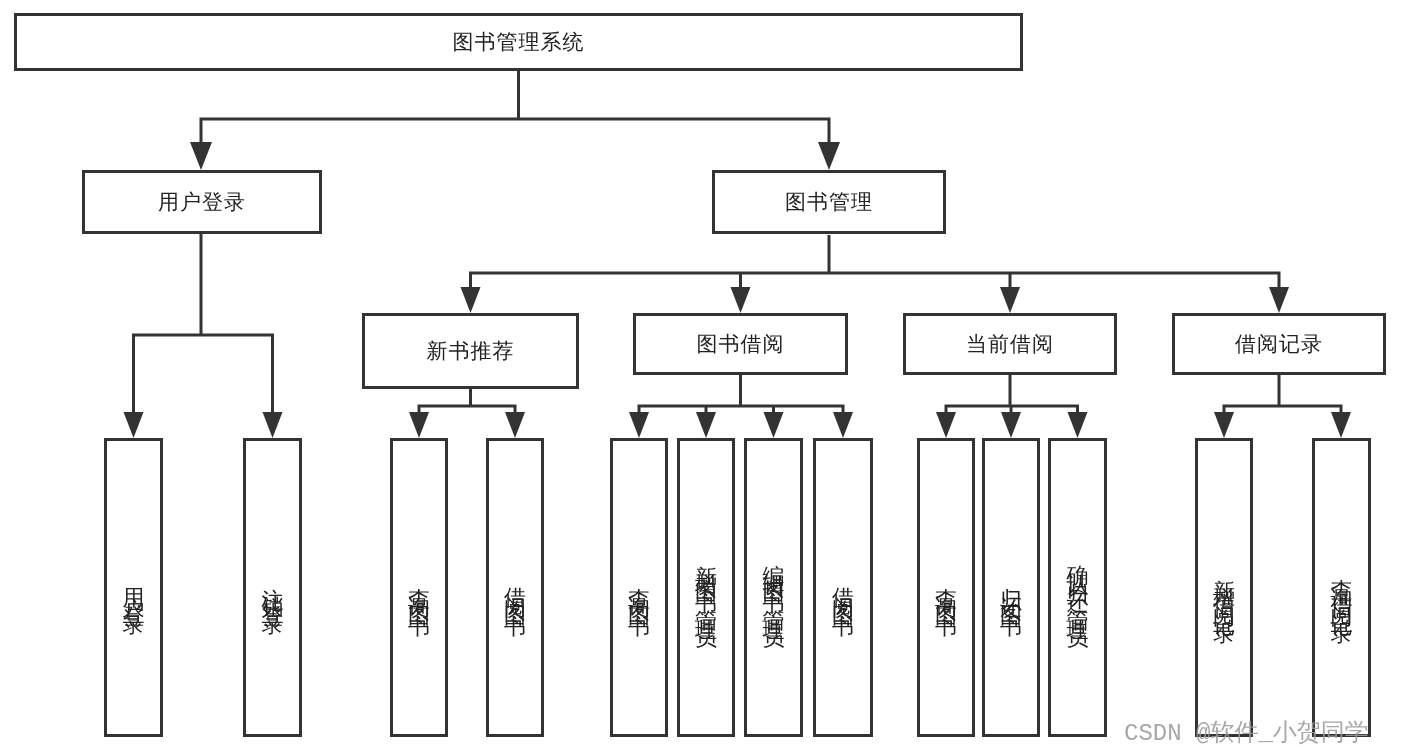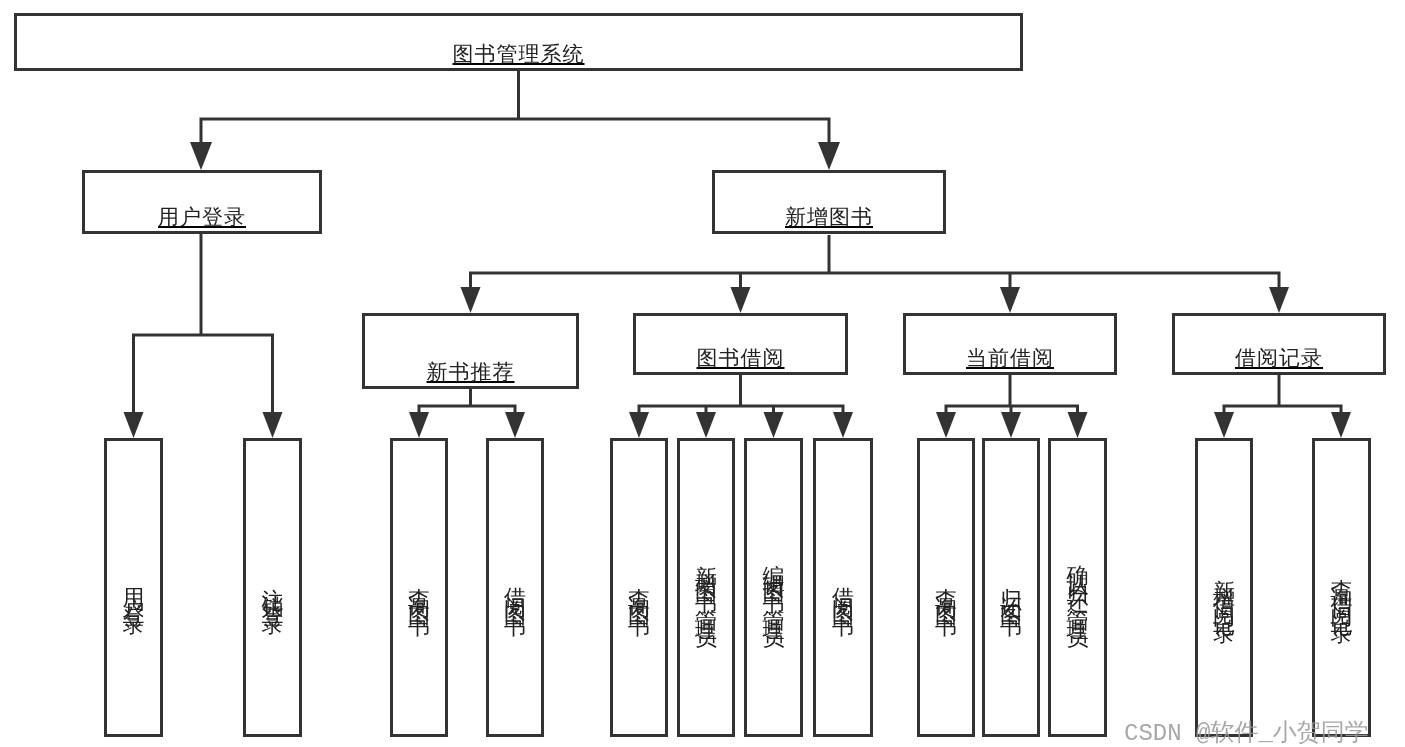"图书管理系统" .hbox { align-items: flex-end -> center; text-decoration: underline -> none }
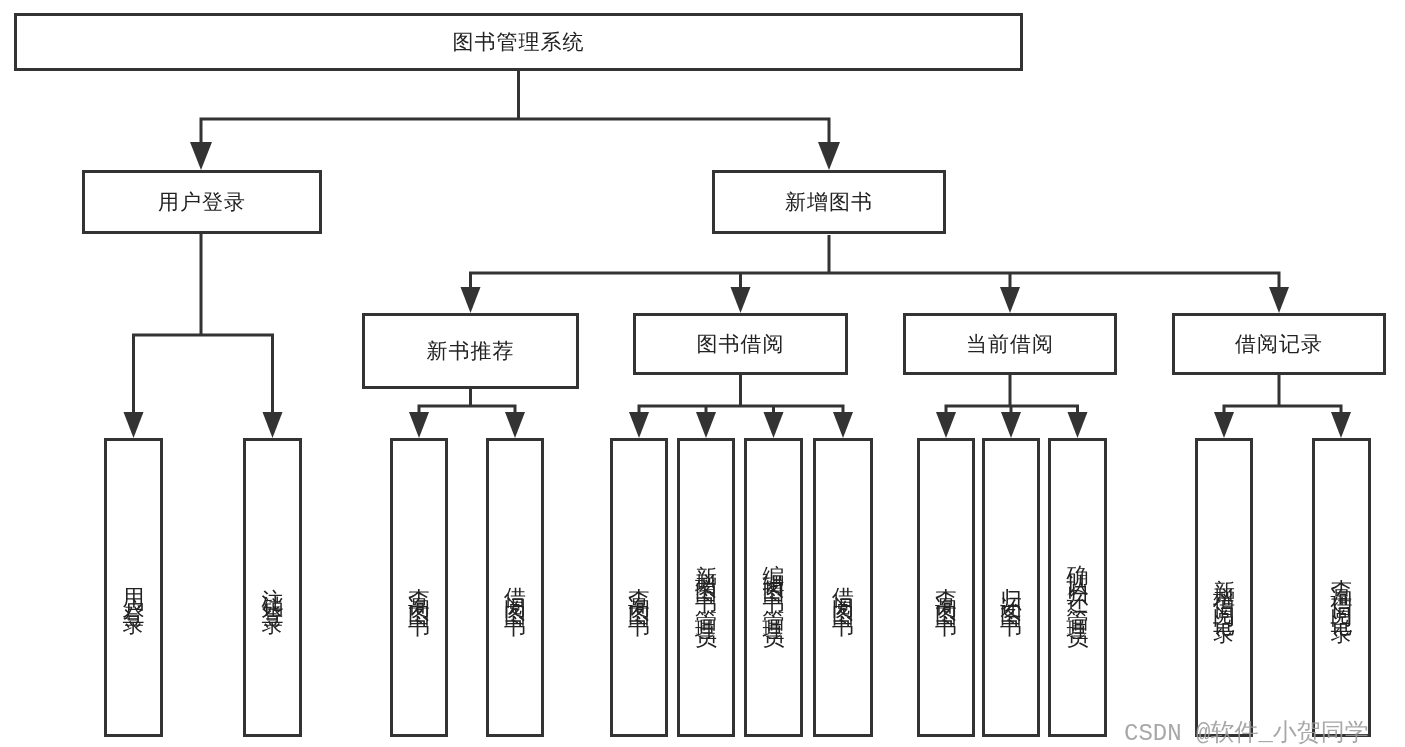"新增图书" span.label { text: 新增图书 -> 图书管理 }
